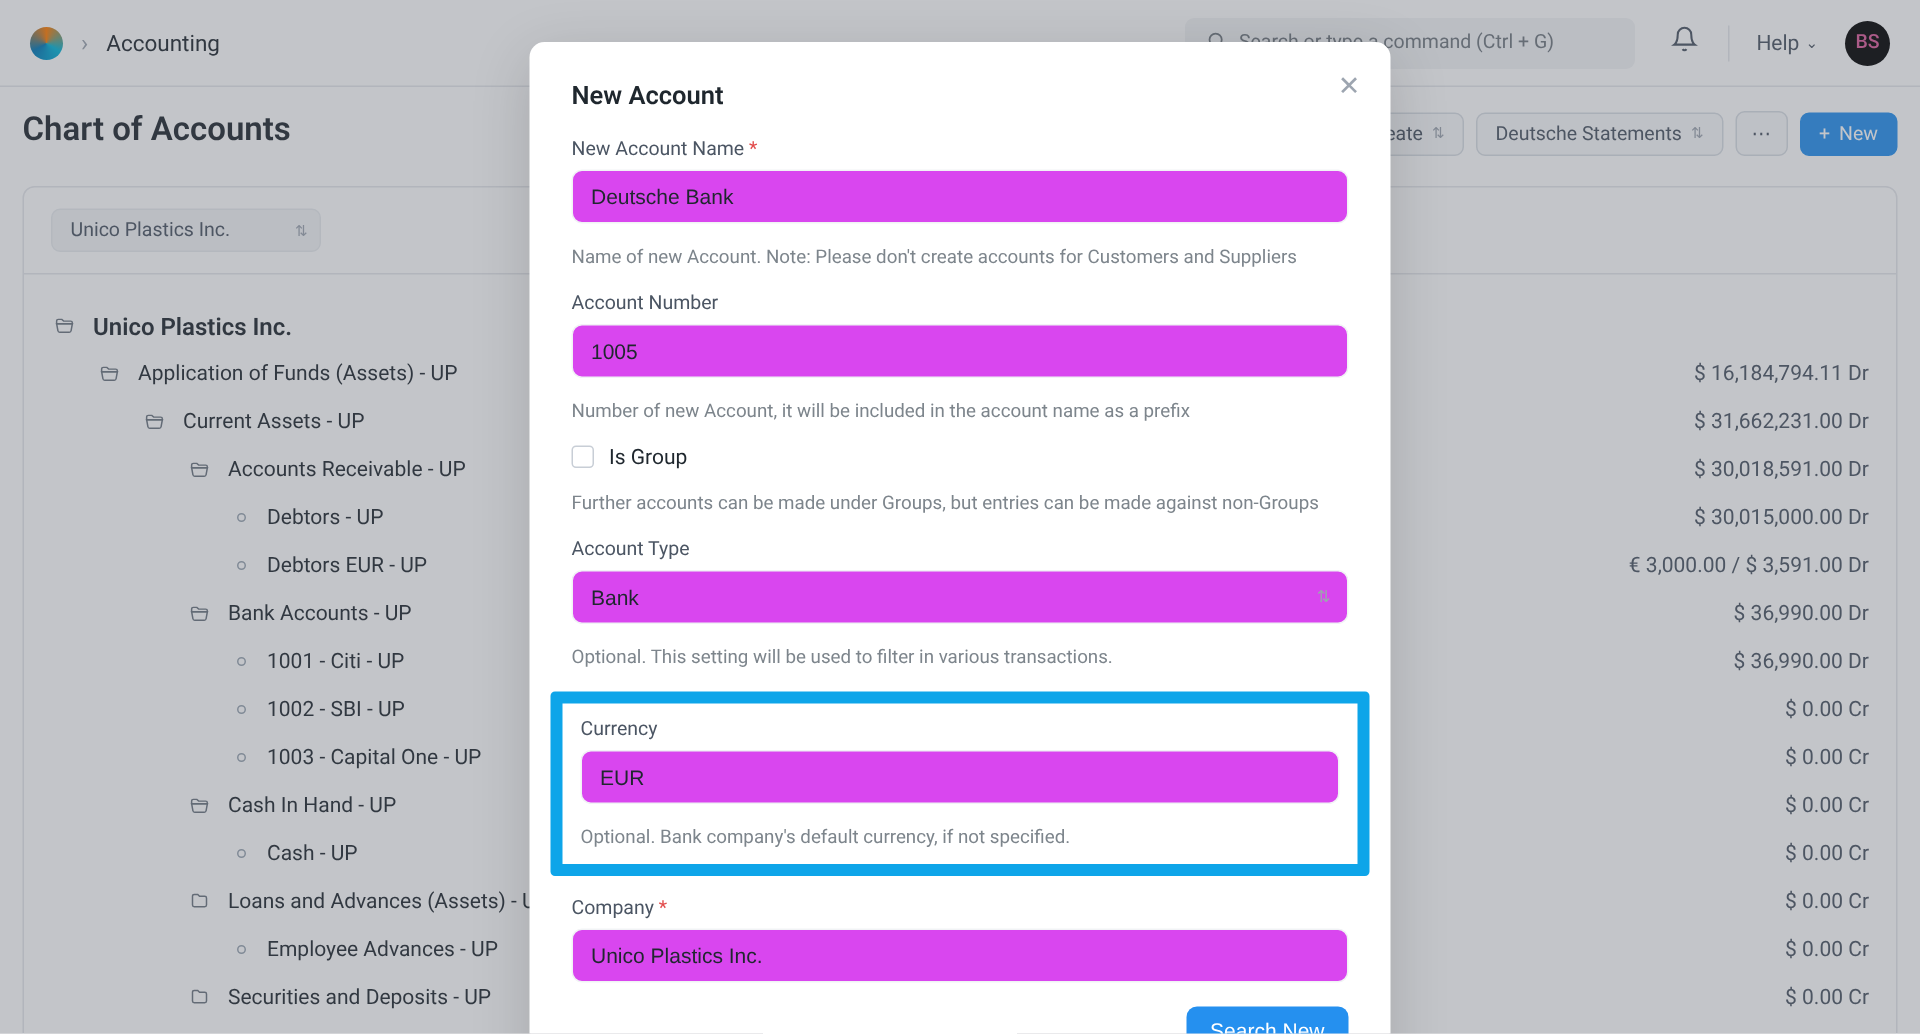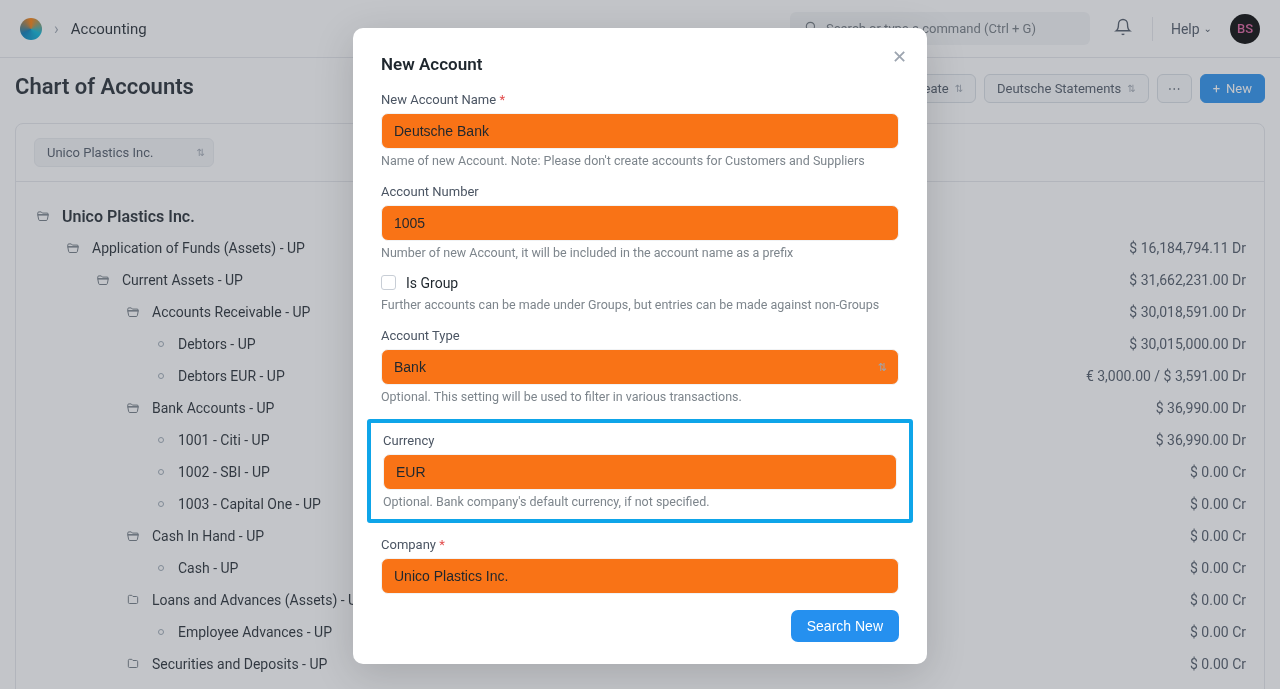"Deutsche Bank" .input { background: #f97316 -> #d946ef }
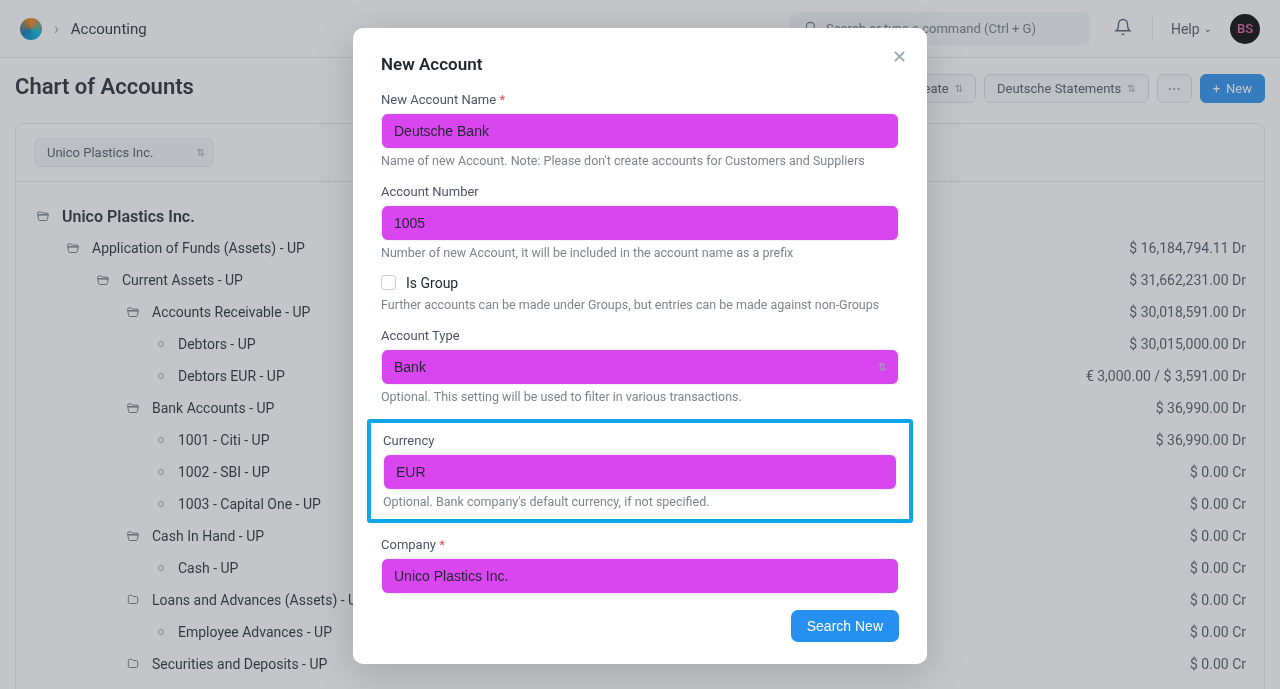"Name of new Account. Note:" .helper { margin-top: 3px -> 14px }
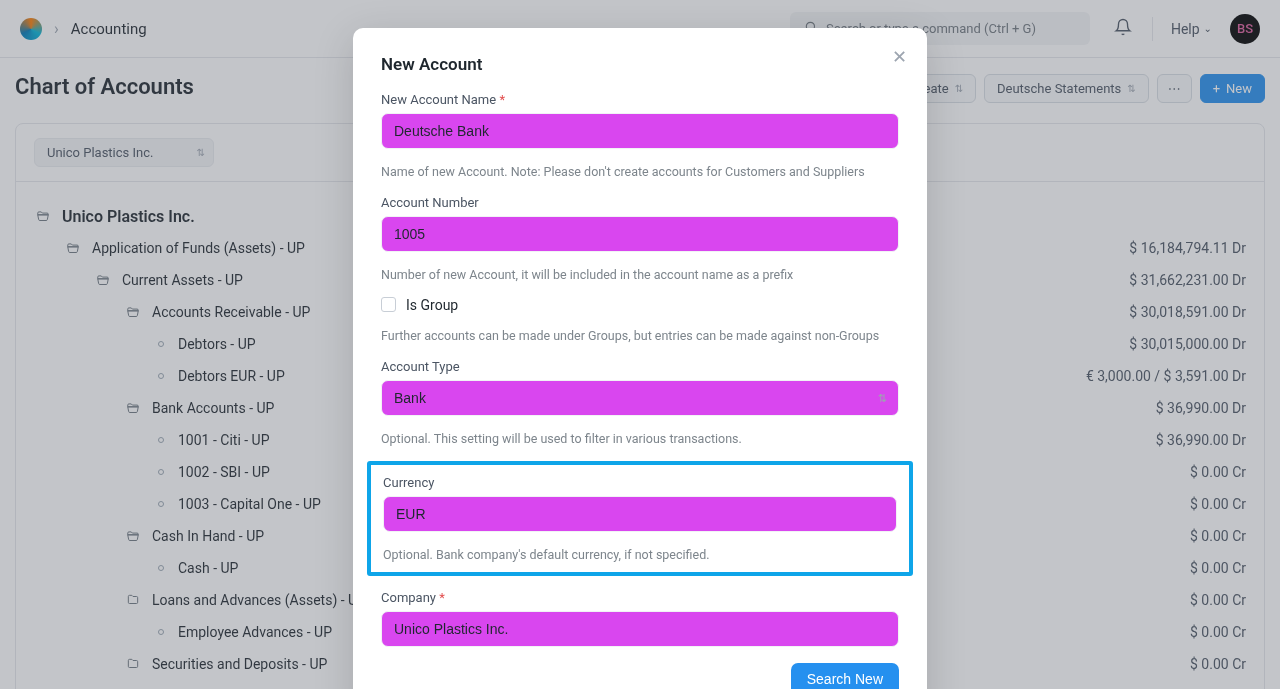"Currency" .hl-box { border: 4px solid #0ea5e9 -> 8px solid #0ea5e9 }
